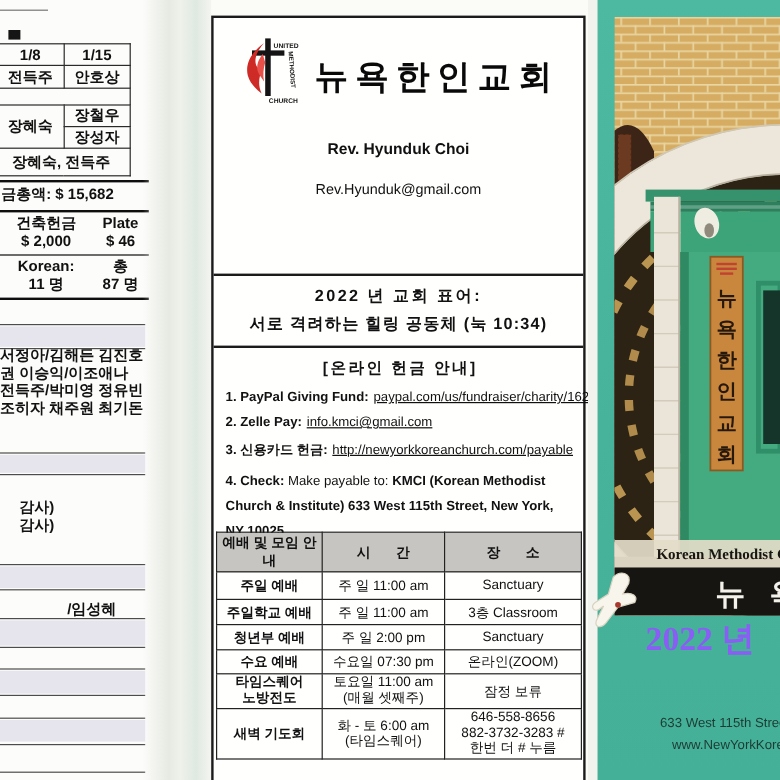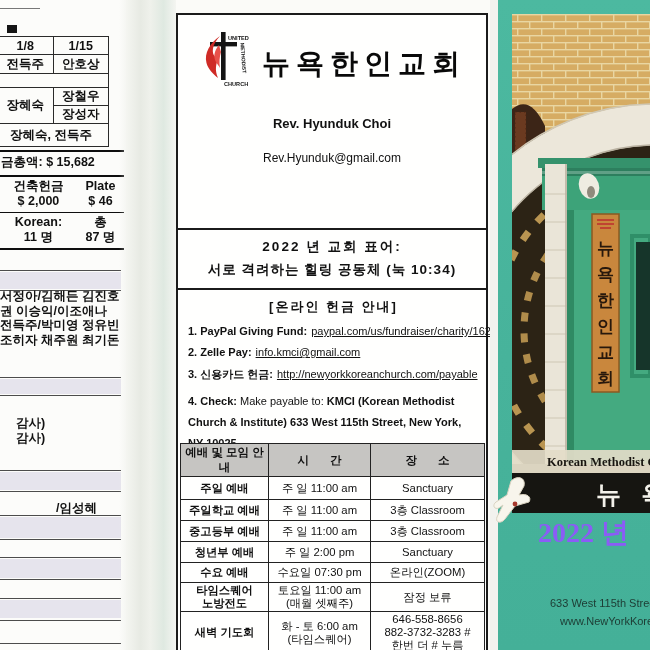"중고등부 예배" tr { html: <tr> <td>중고등부 예배</td> <td>주 일 11:00 am</td> <td>3층 Classroom</td> </tr> -> none }
